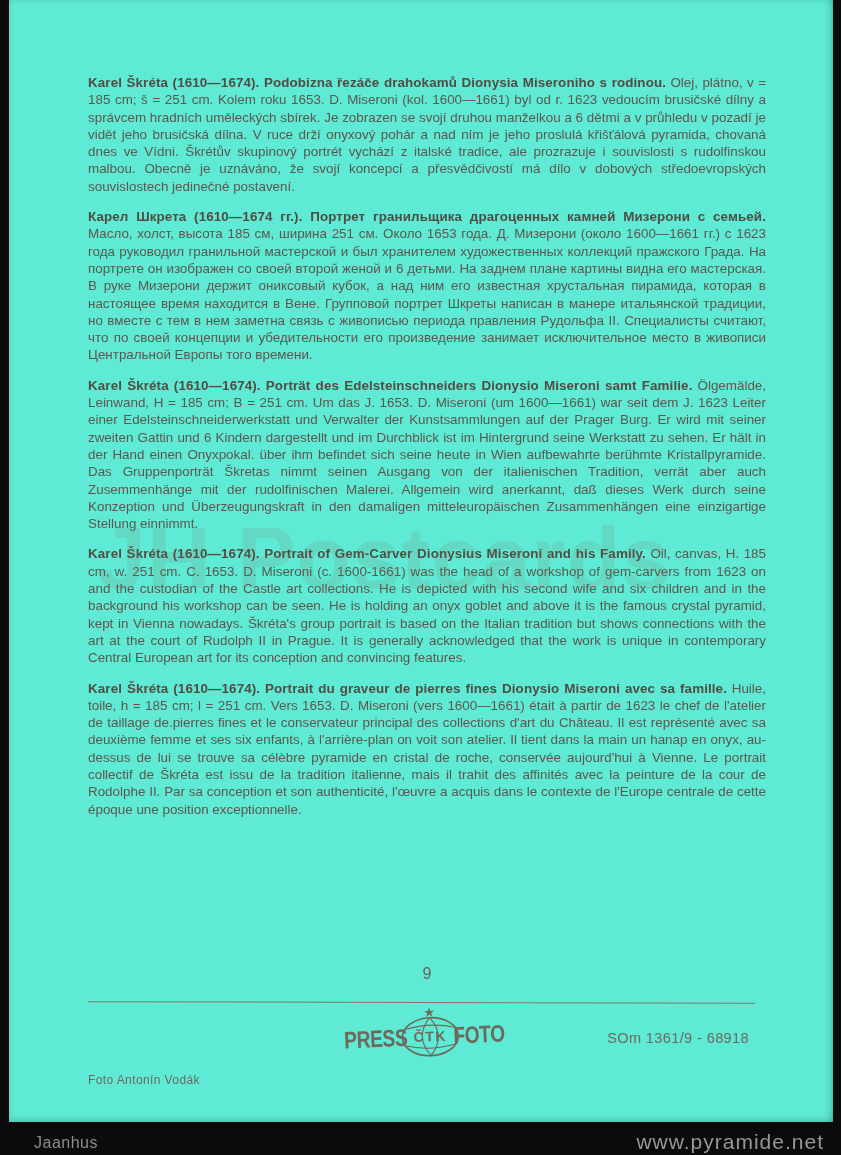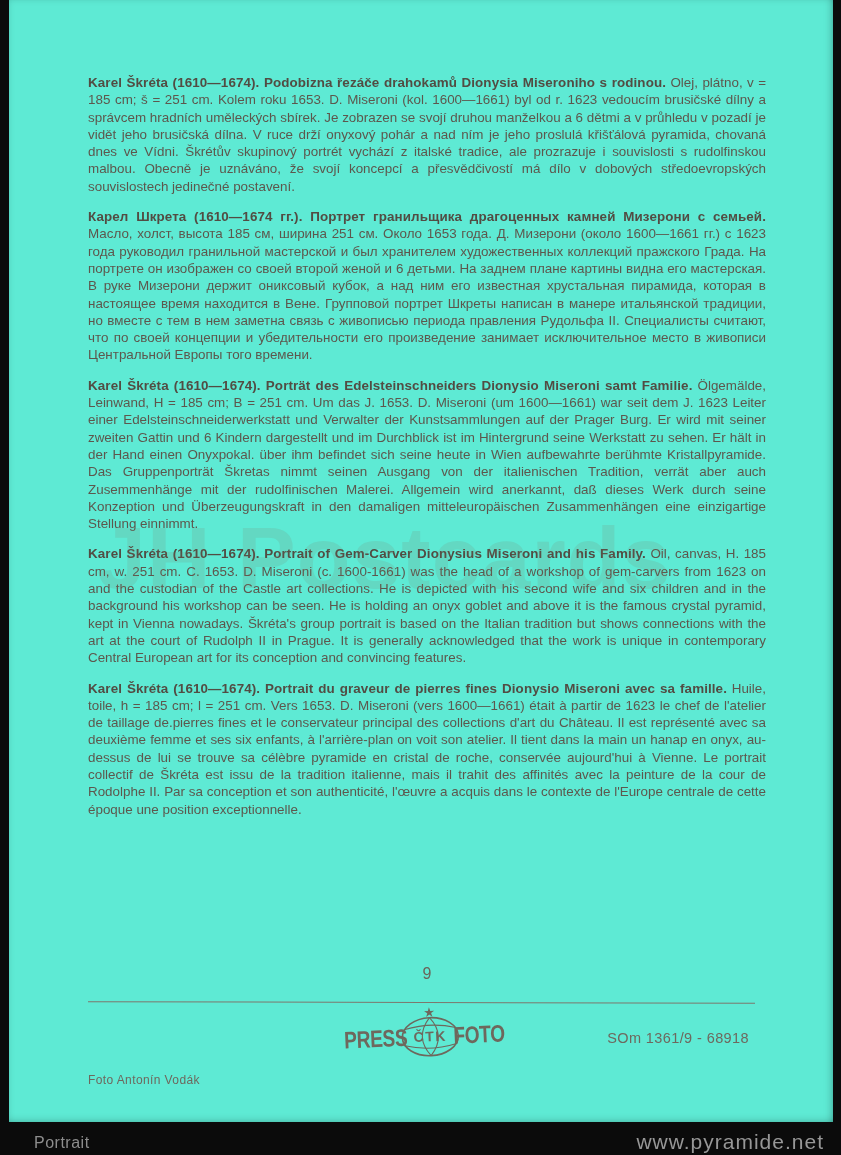"Portrait" div.scan-footer-left { text: Portrait -> Jaanhus }
